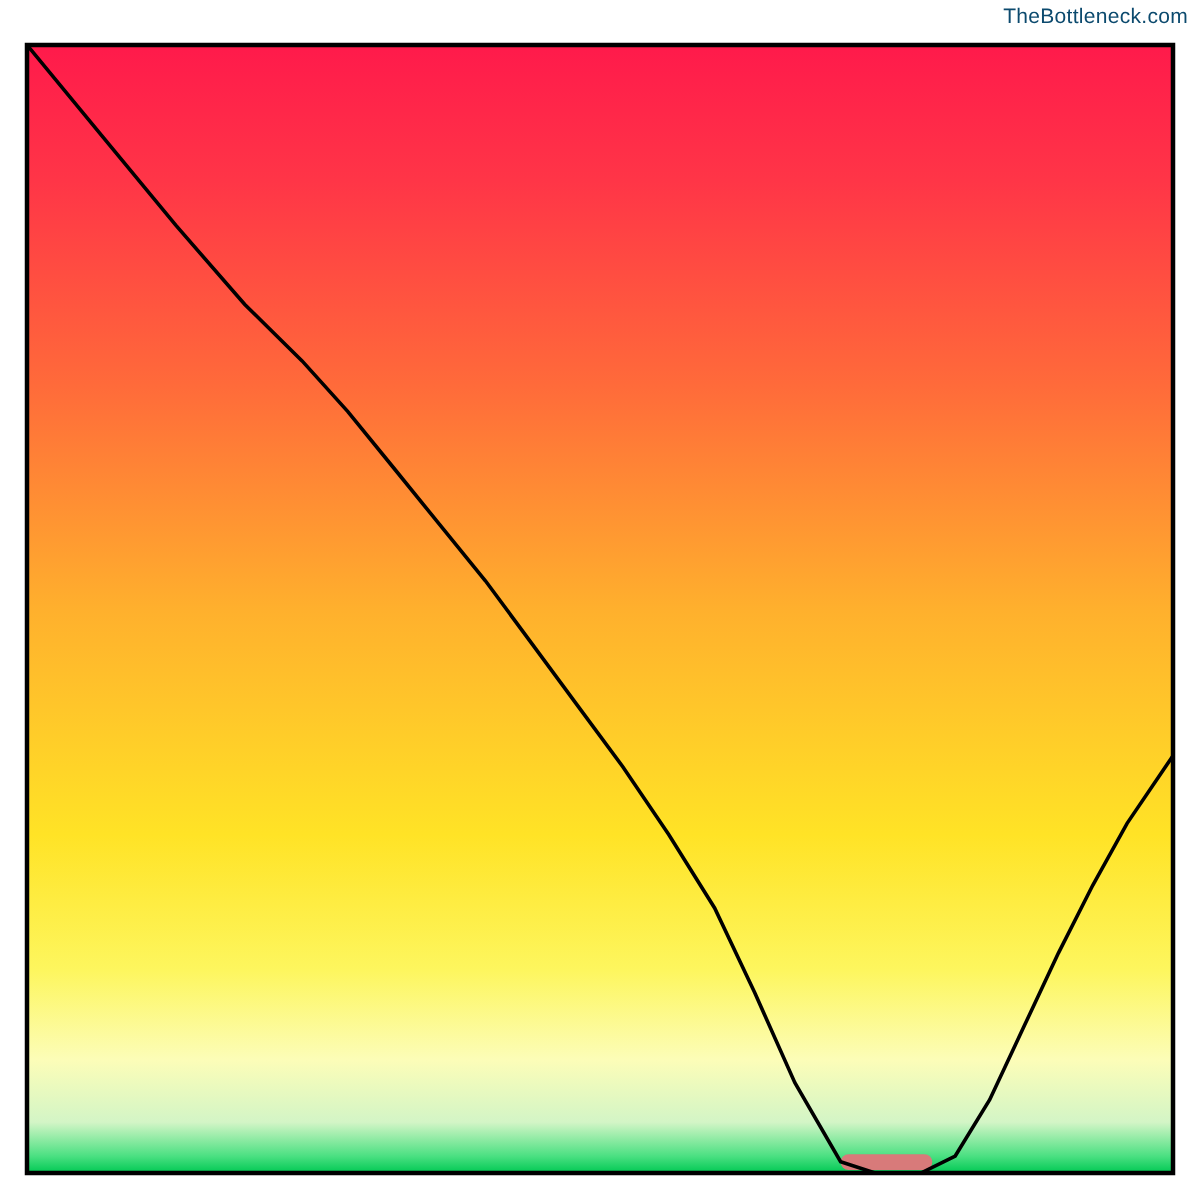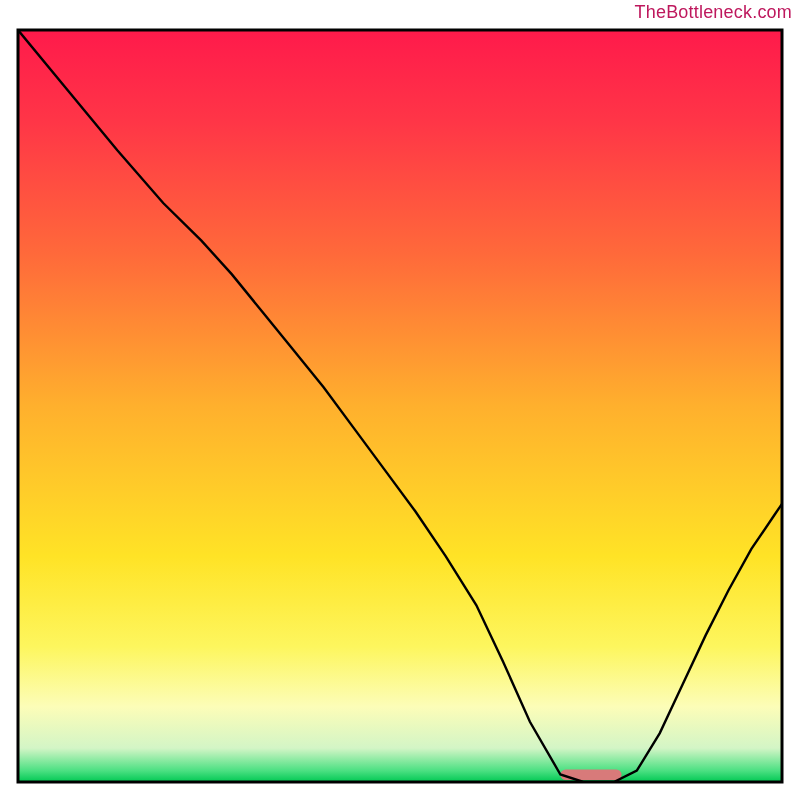"TheBottleneck.com" .watermark { color: #be185d -> #0c4a6e; font-size: 18px -> 14px }
